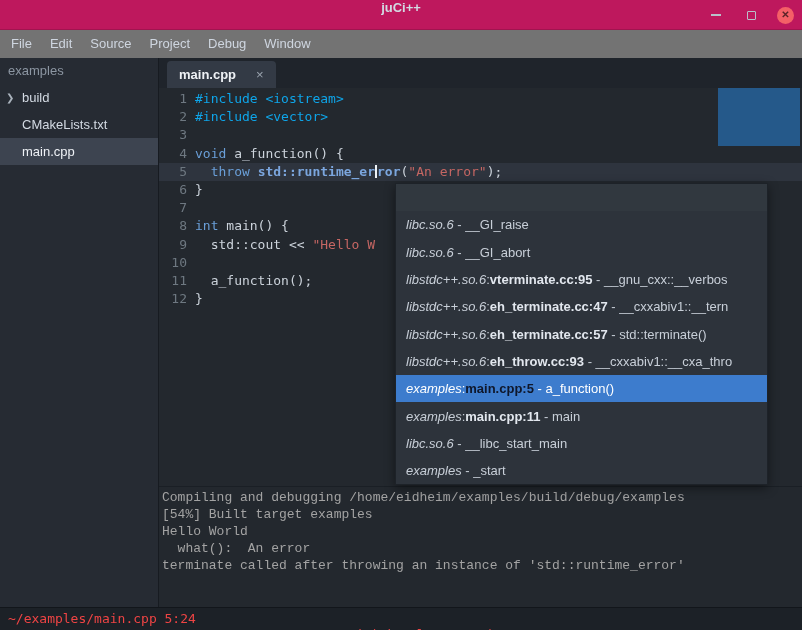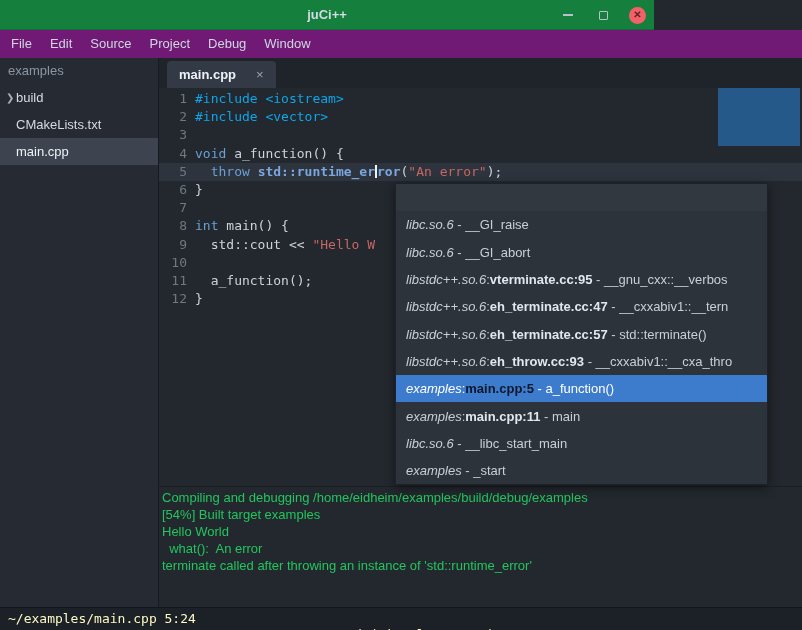"juCi++" .titlebar { align-items: center -> none; background: #15803d -> #be185d; width: 654px -> 802px }
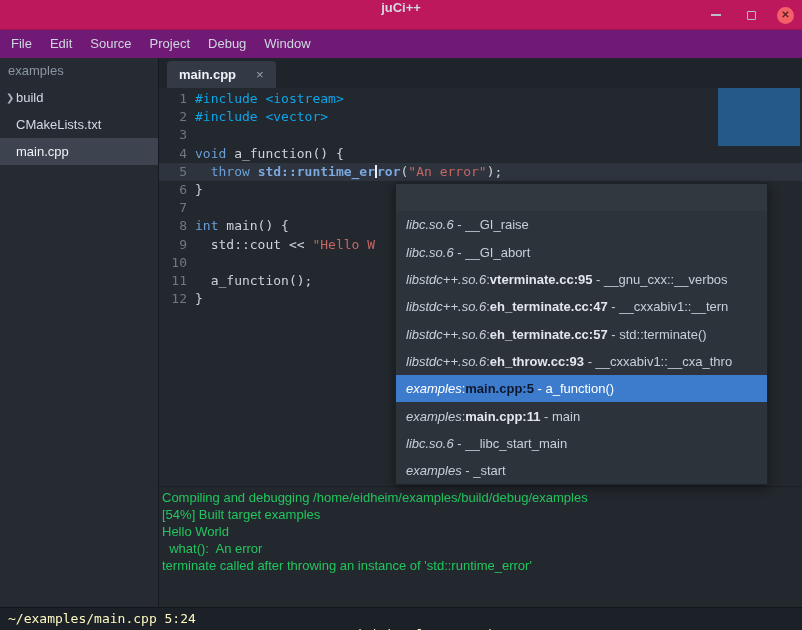"File" .menubar { background: #701a75 -> #737373 }
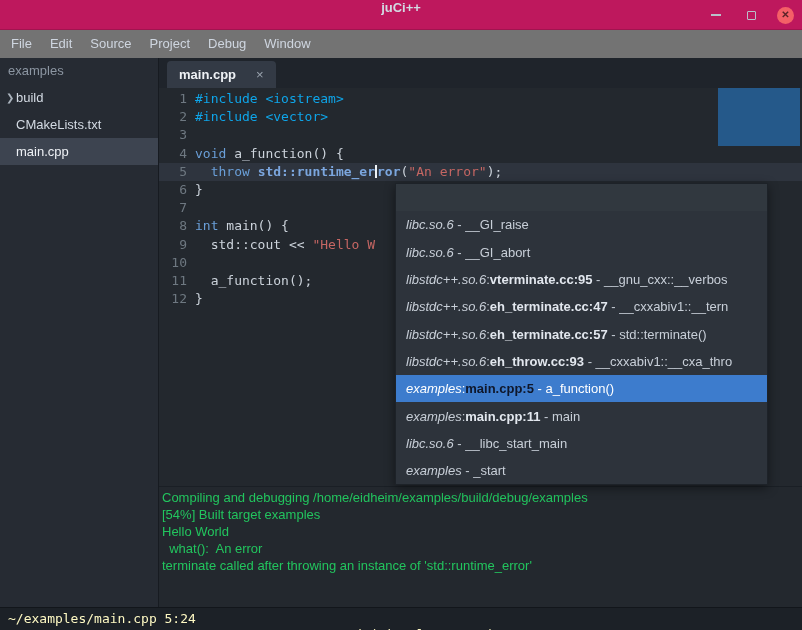"build" .tree-label { margin-left: 16px -> 22px }
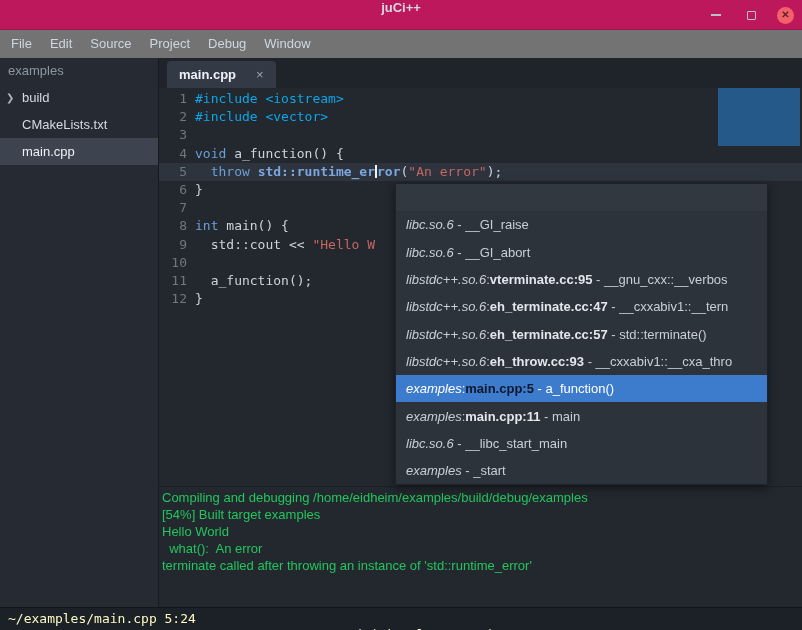"Compiling and debugging" .terminal { color: #22c55e -> #a3a3a3; font-family: Liberation Sans, sans-serif -> Liberation Mono, monospace }
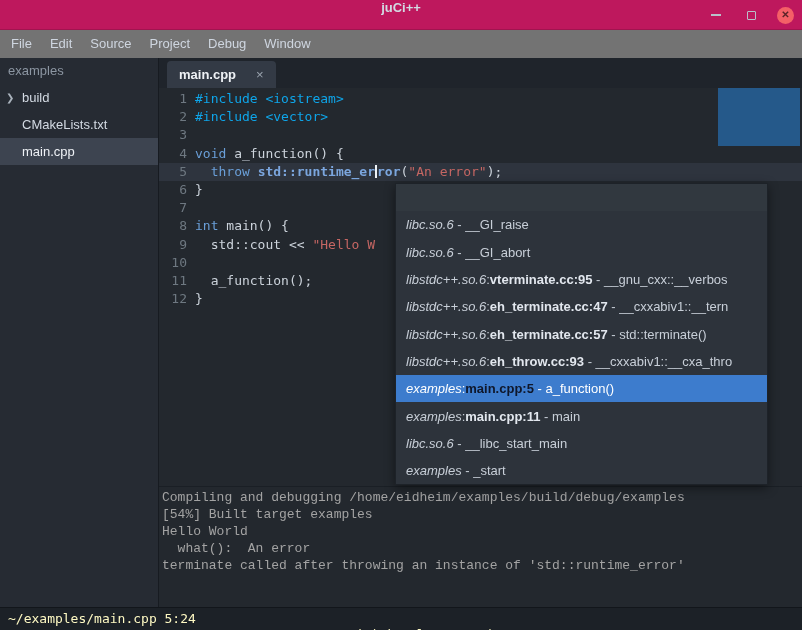"~/examples/main.cpp 5:24" .statusbar { color: #fef9c3 -> #ef4444 }
